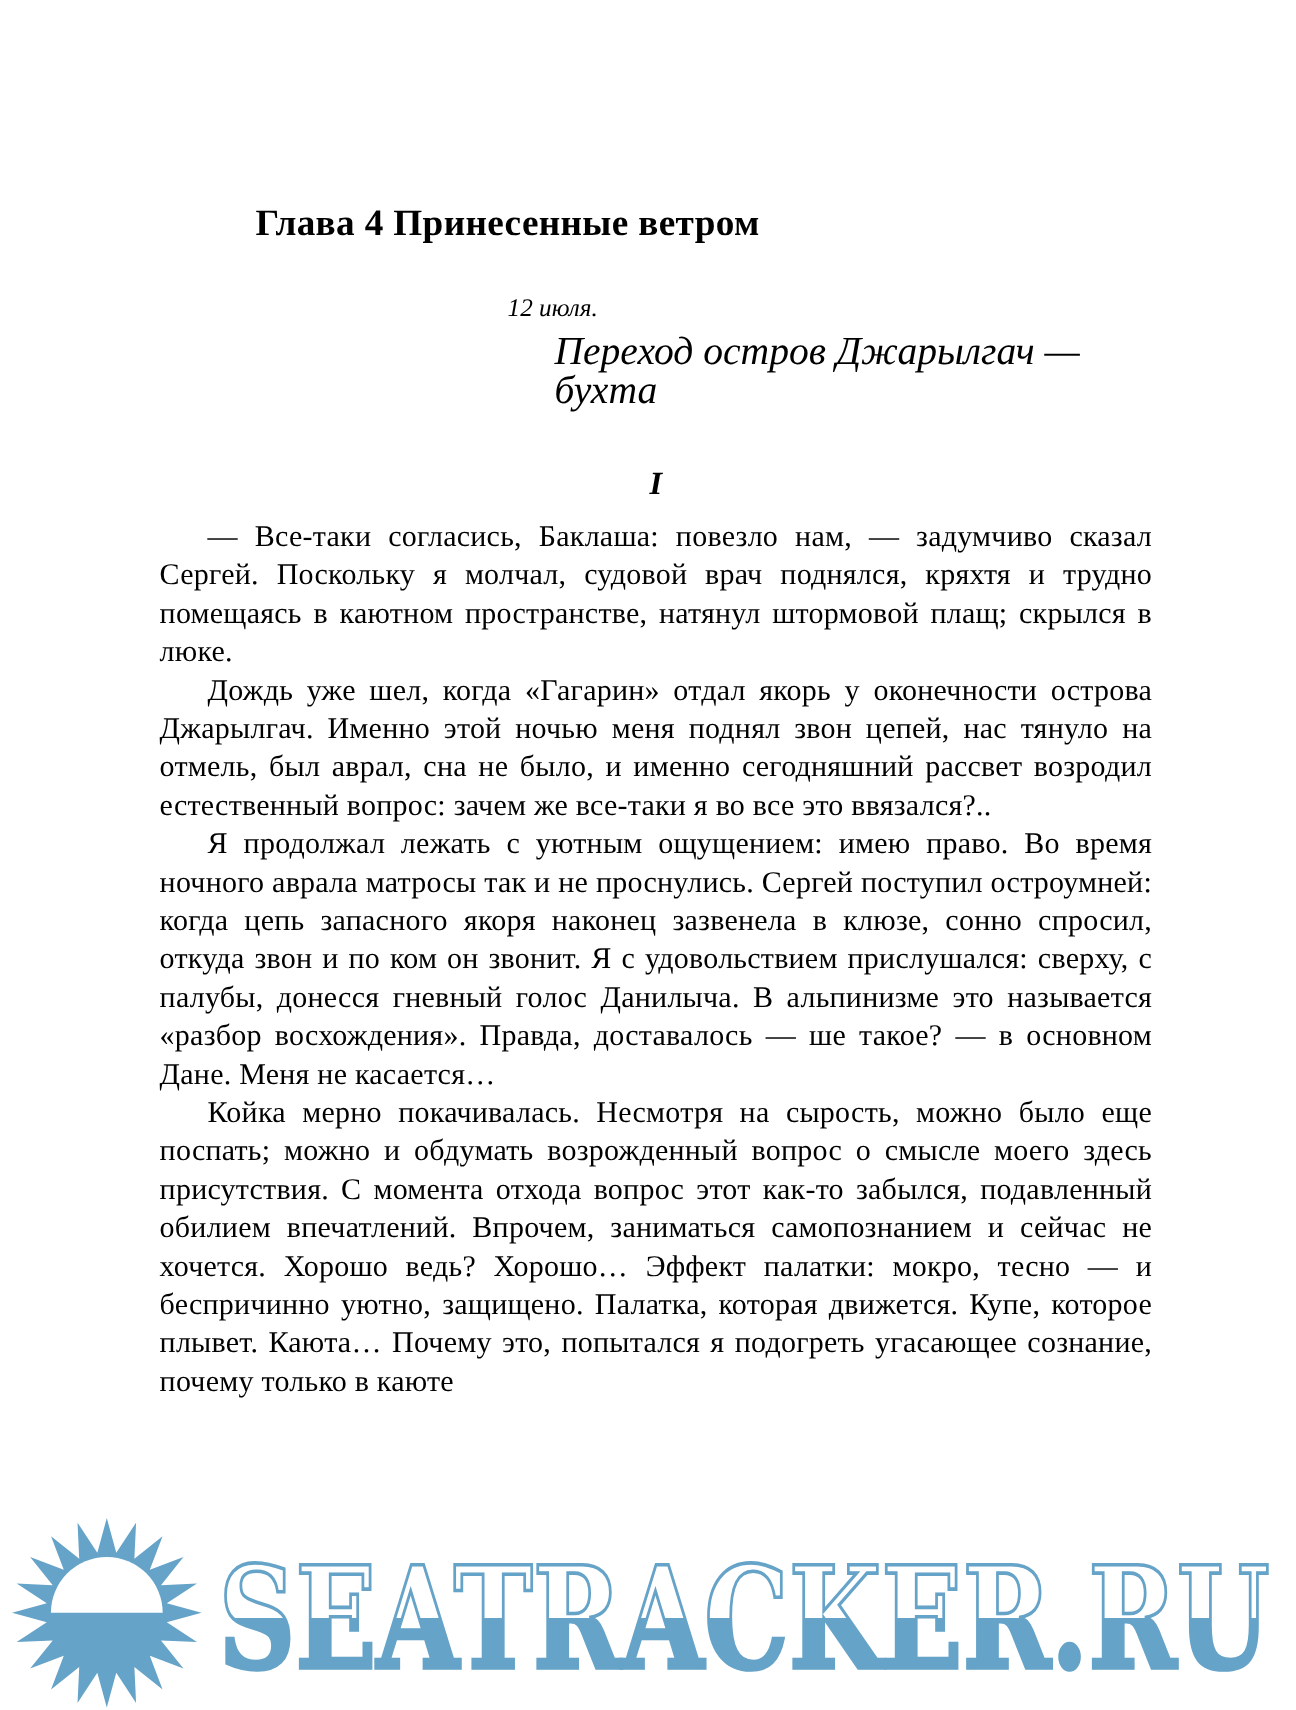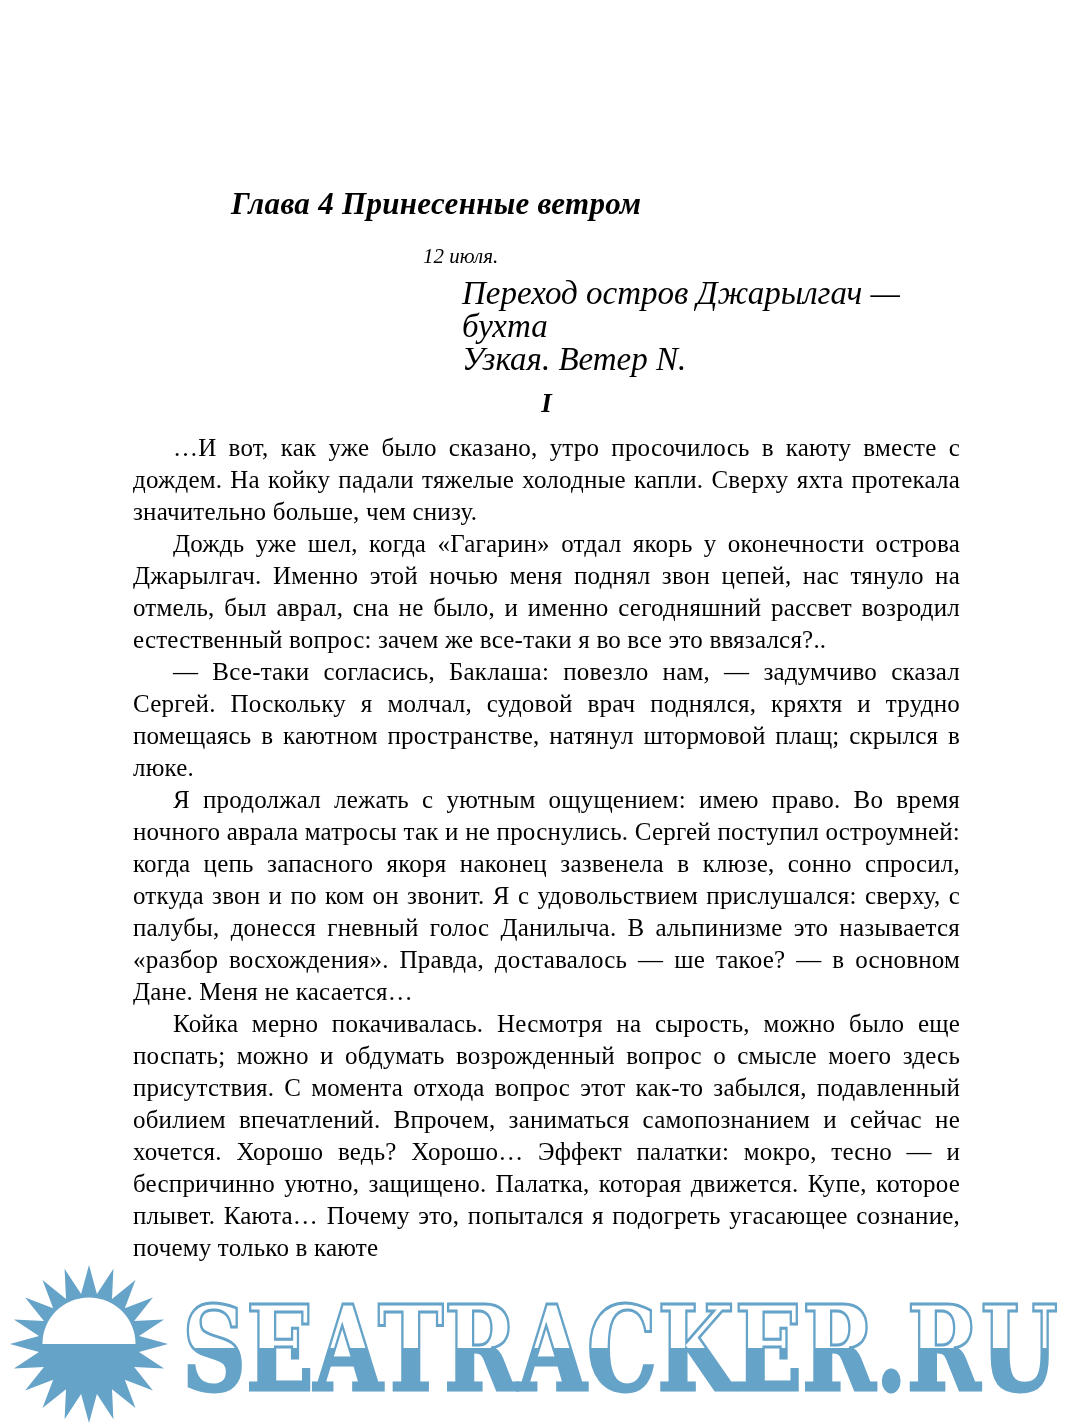"Глава 4 Принесенные ветром" .chapter-title { font-style: italic -> none; margin: 18px -> 0 }
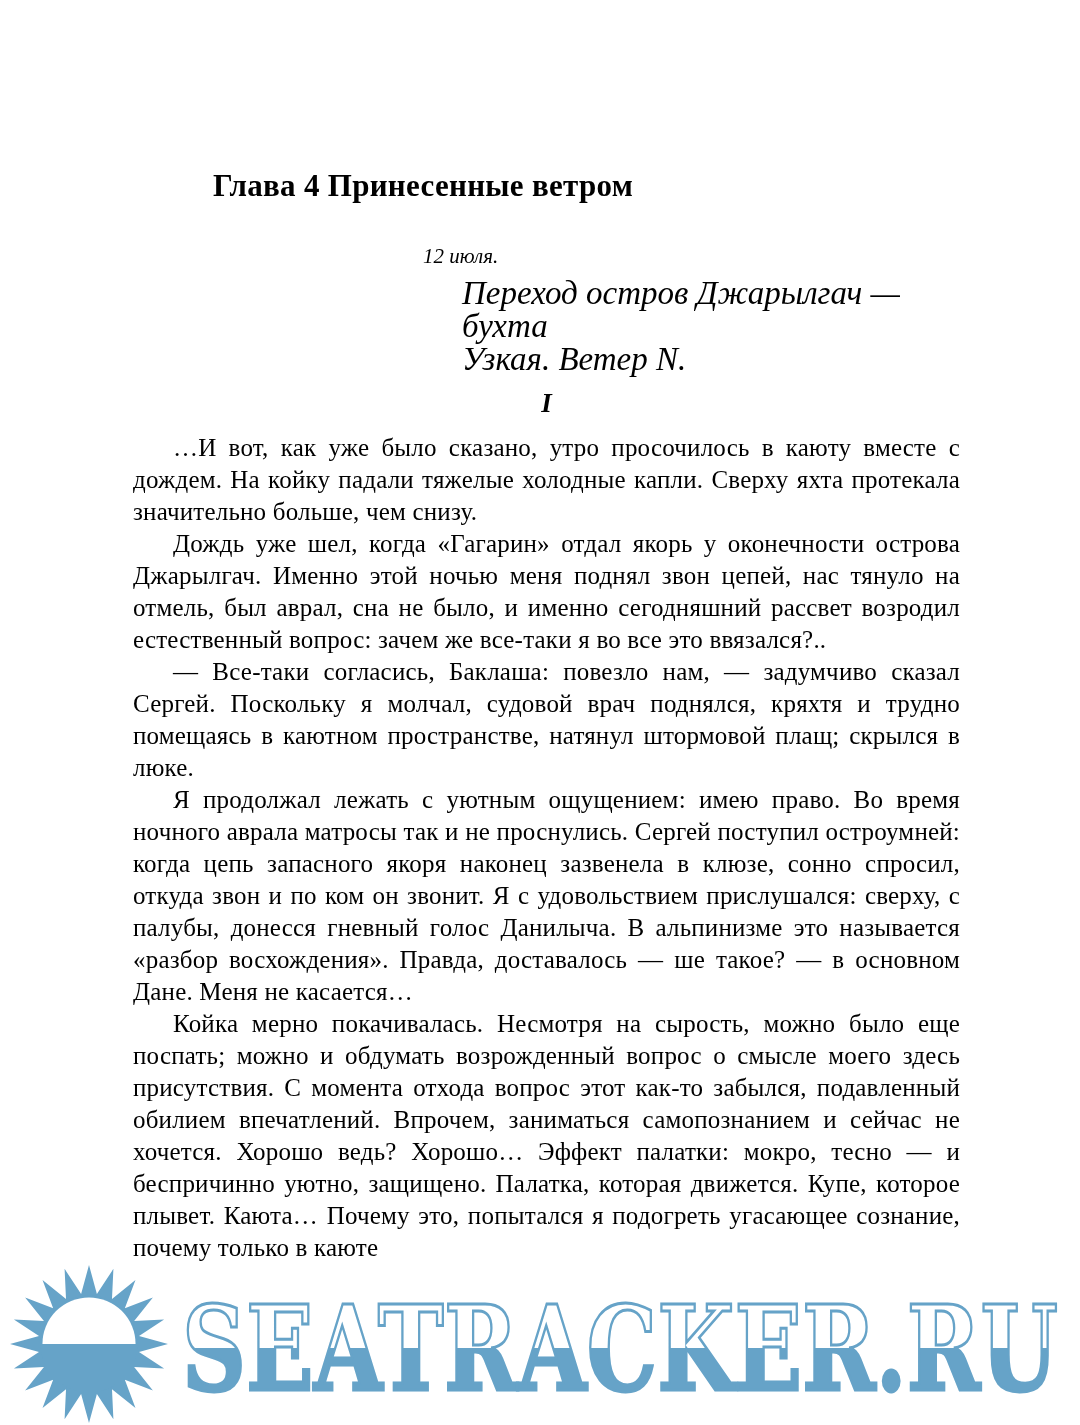"Узкая. Ветер N." div { html: <div>Узкая. Ветер N.</div> -> none }
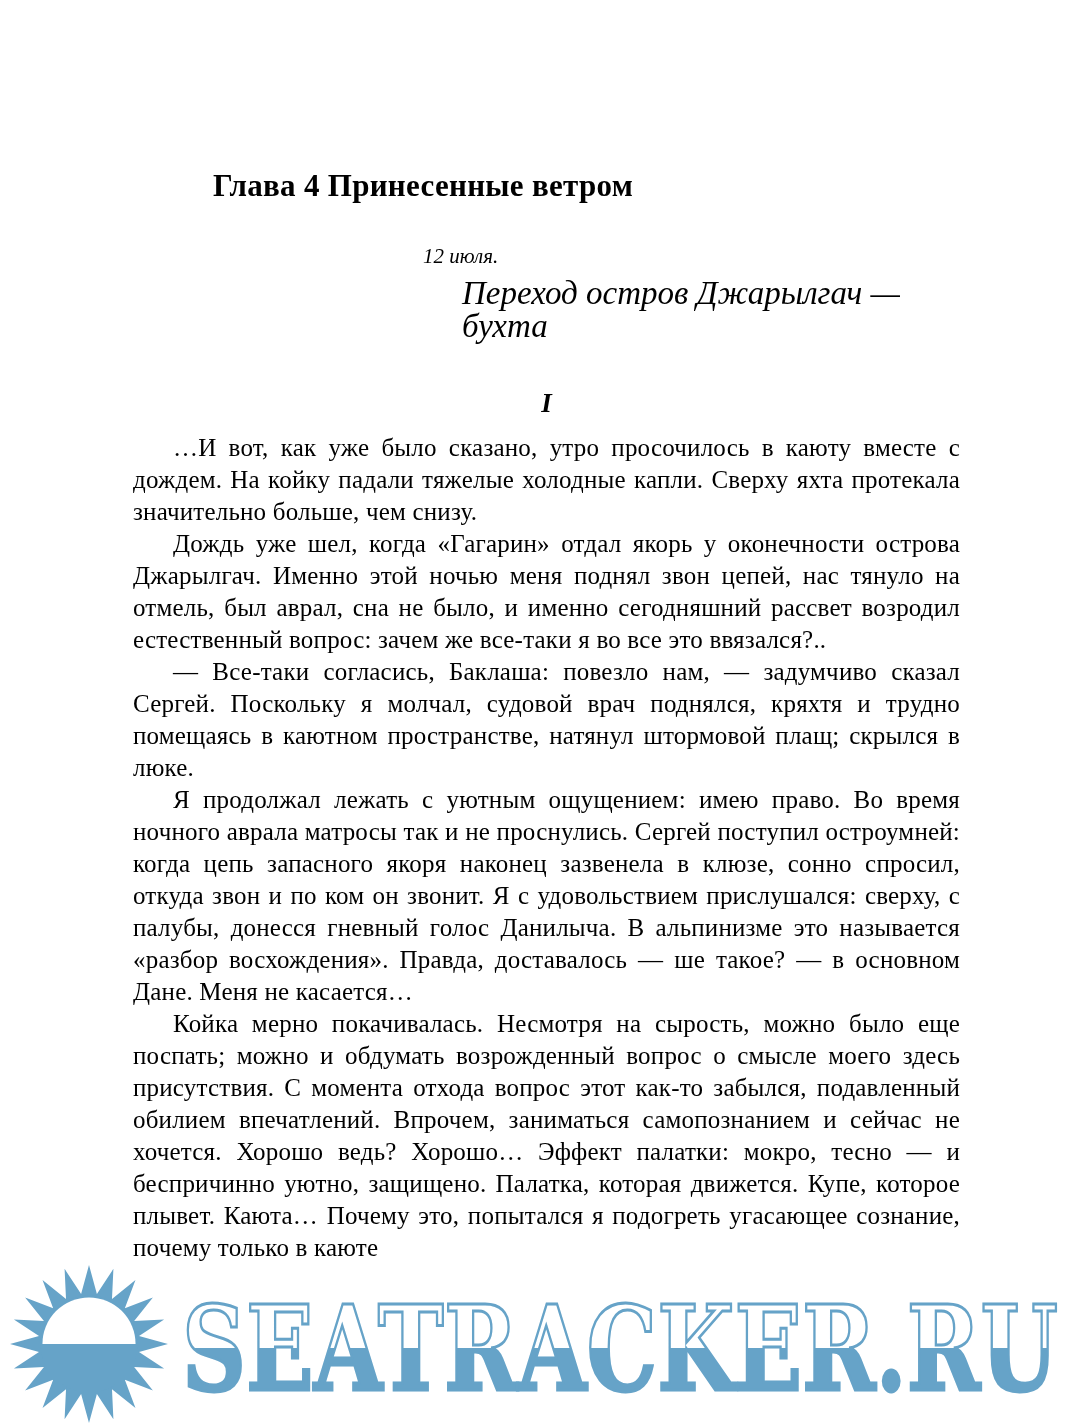"…И вот, как уже было" p { html: <p>…И вот, как уже было сказано, утро просочилось в каюту вместе с дождем. На койку падали тяжелые холодные капли. Сверху яхта протекала значительно больше, чем снизу.</p> -> none }
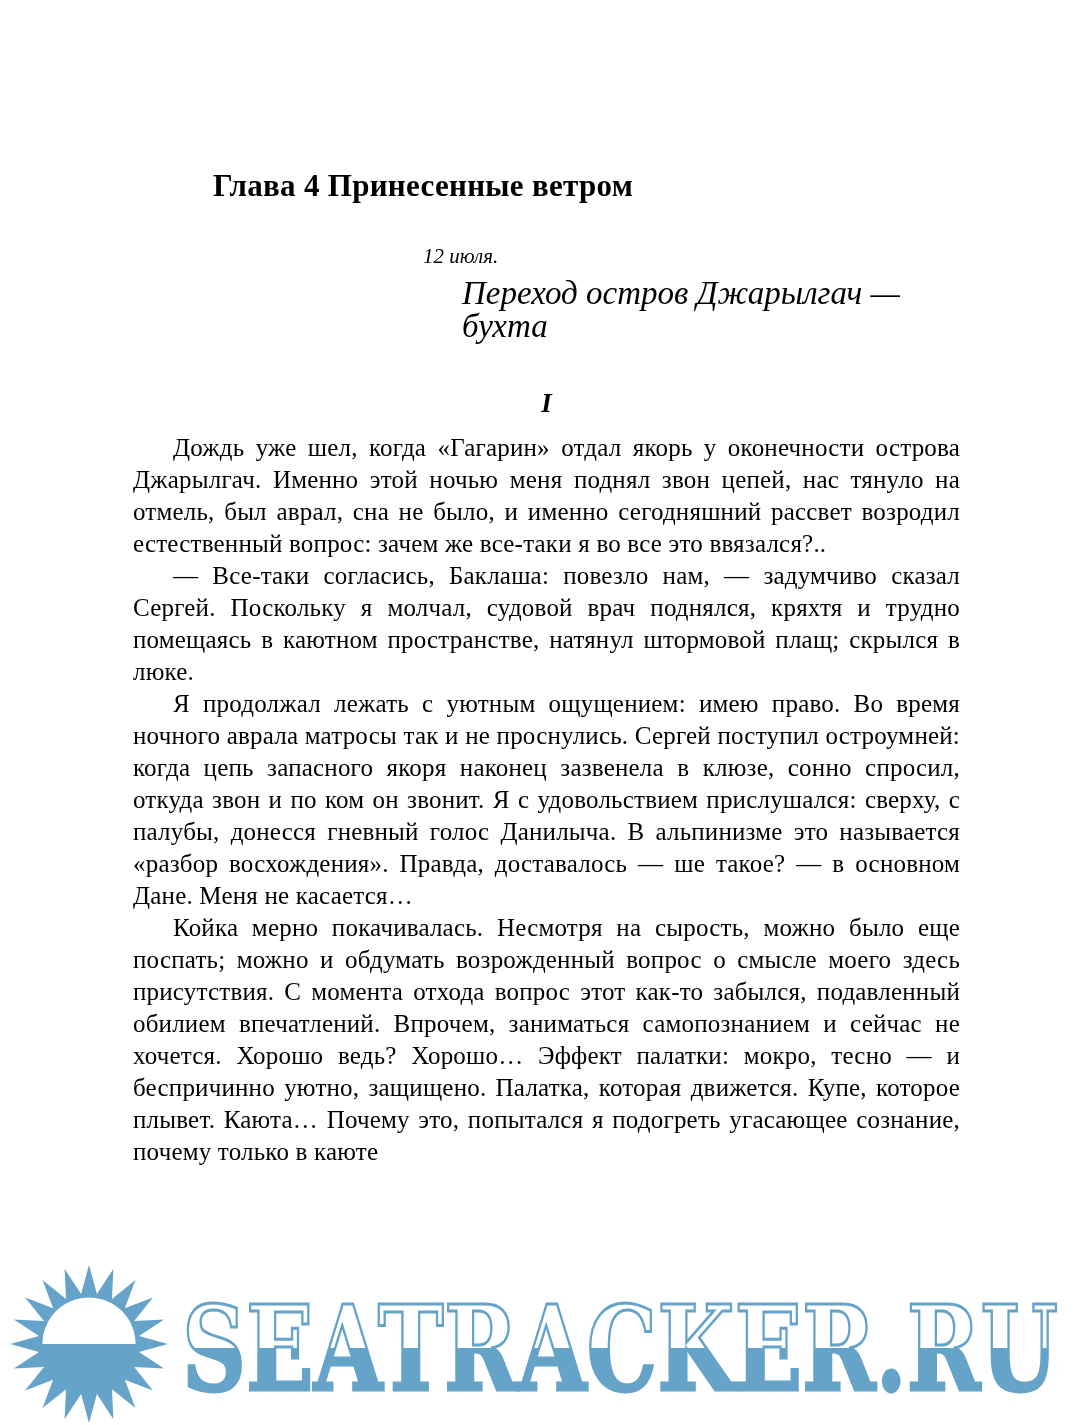"Дождь уже шел, когда «Гагарин»" p { order: before "— Все-таки согласись, Баклаша: повезло" -> after "— Все-таки согласись, Баклаша: повезло" }
